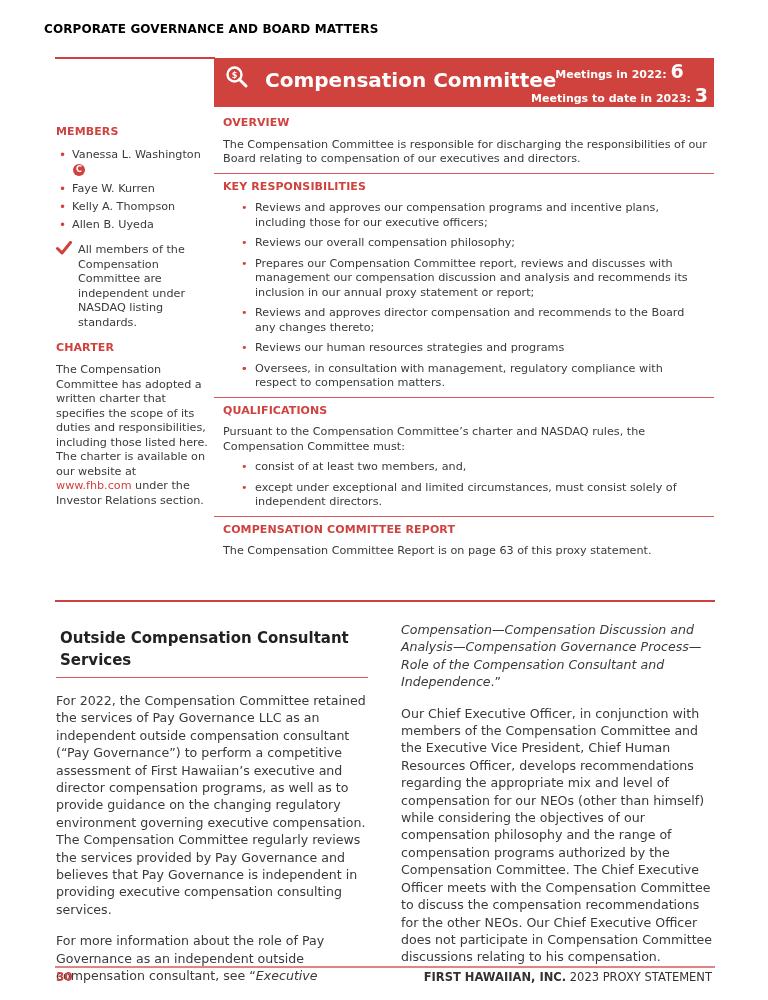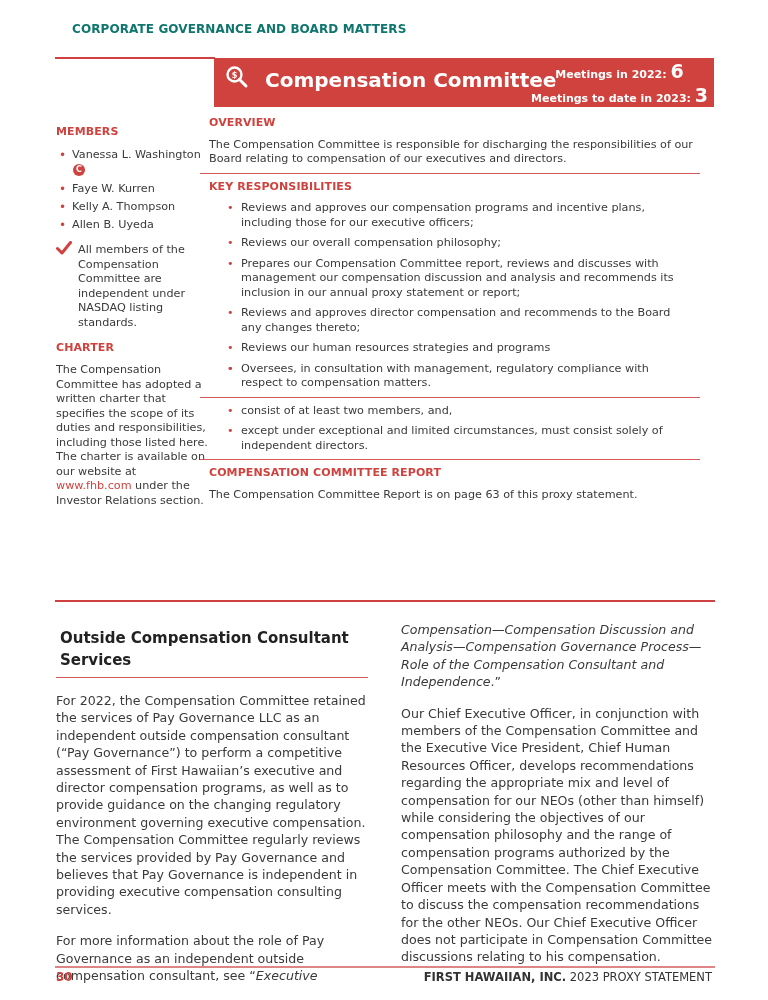"CORPORATE GOVERNANCE AND BOARD MATTERS" .section-header { color: #0f766e -> #000000; left: 72px -> 44px }
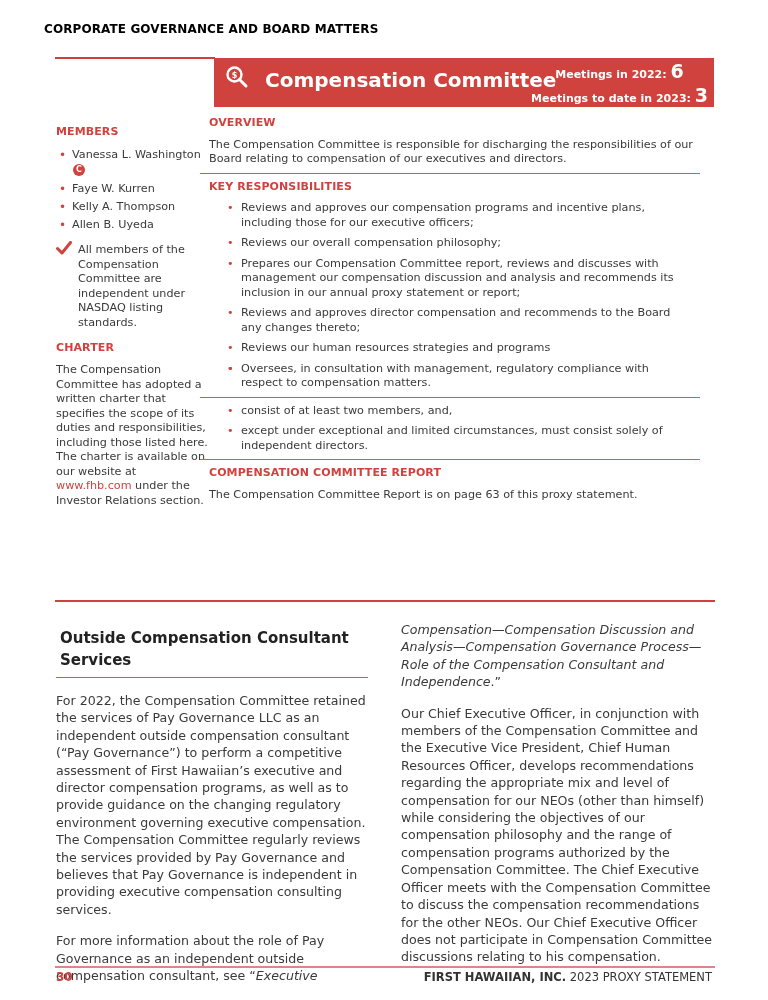"OVERVIEW" .right-col { left: 200px -> 214px }
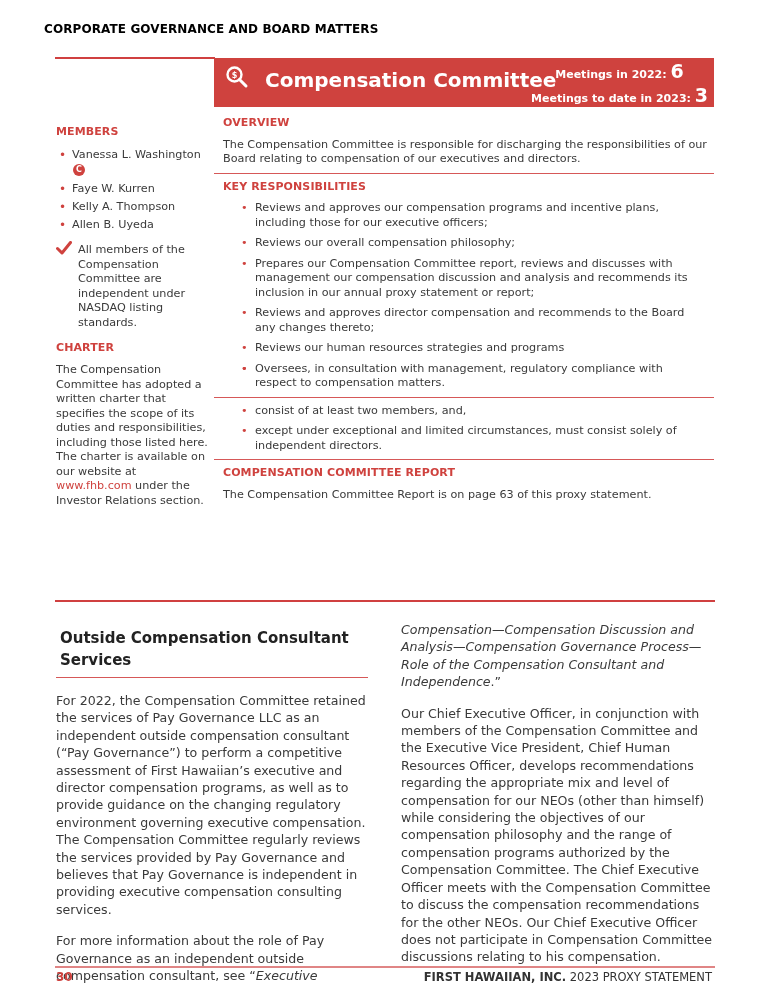"QUALIFICATIONS" div.red-heading { html: none -> <div>QUALIFICATIONS</div> }
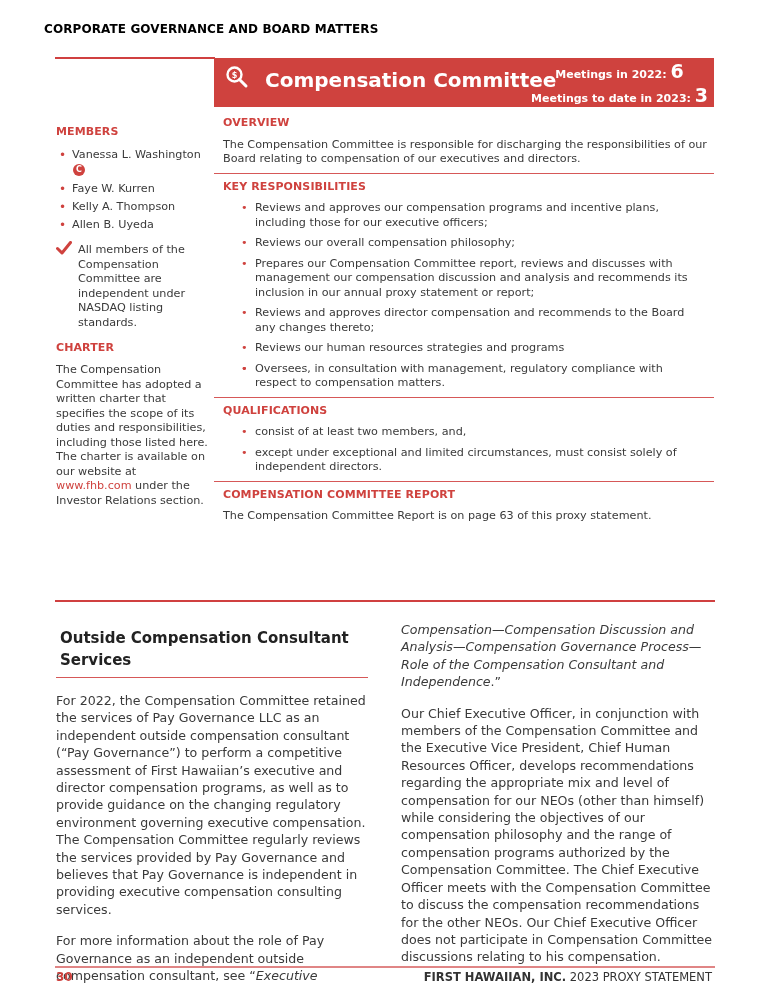"Pursuant to the Compensation Committee’s" div { html: none -> <div>Pursuant to the Compensation Committee’s charter and NASDAQ rules, the Compensation Committee must:</div> }
